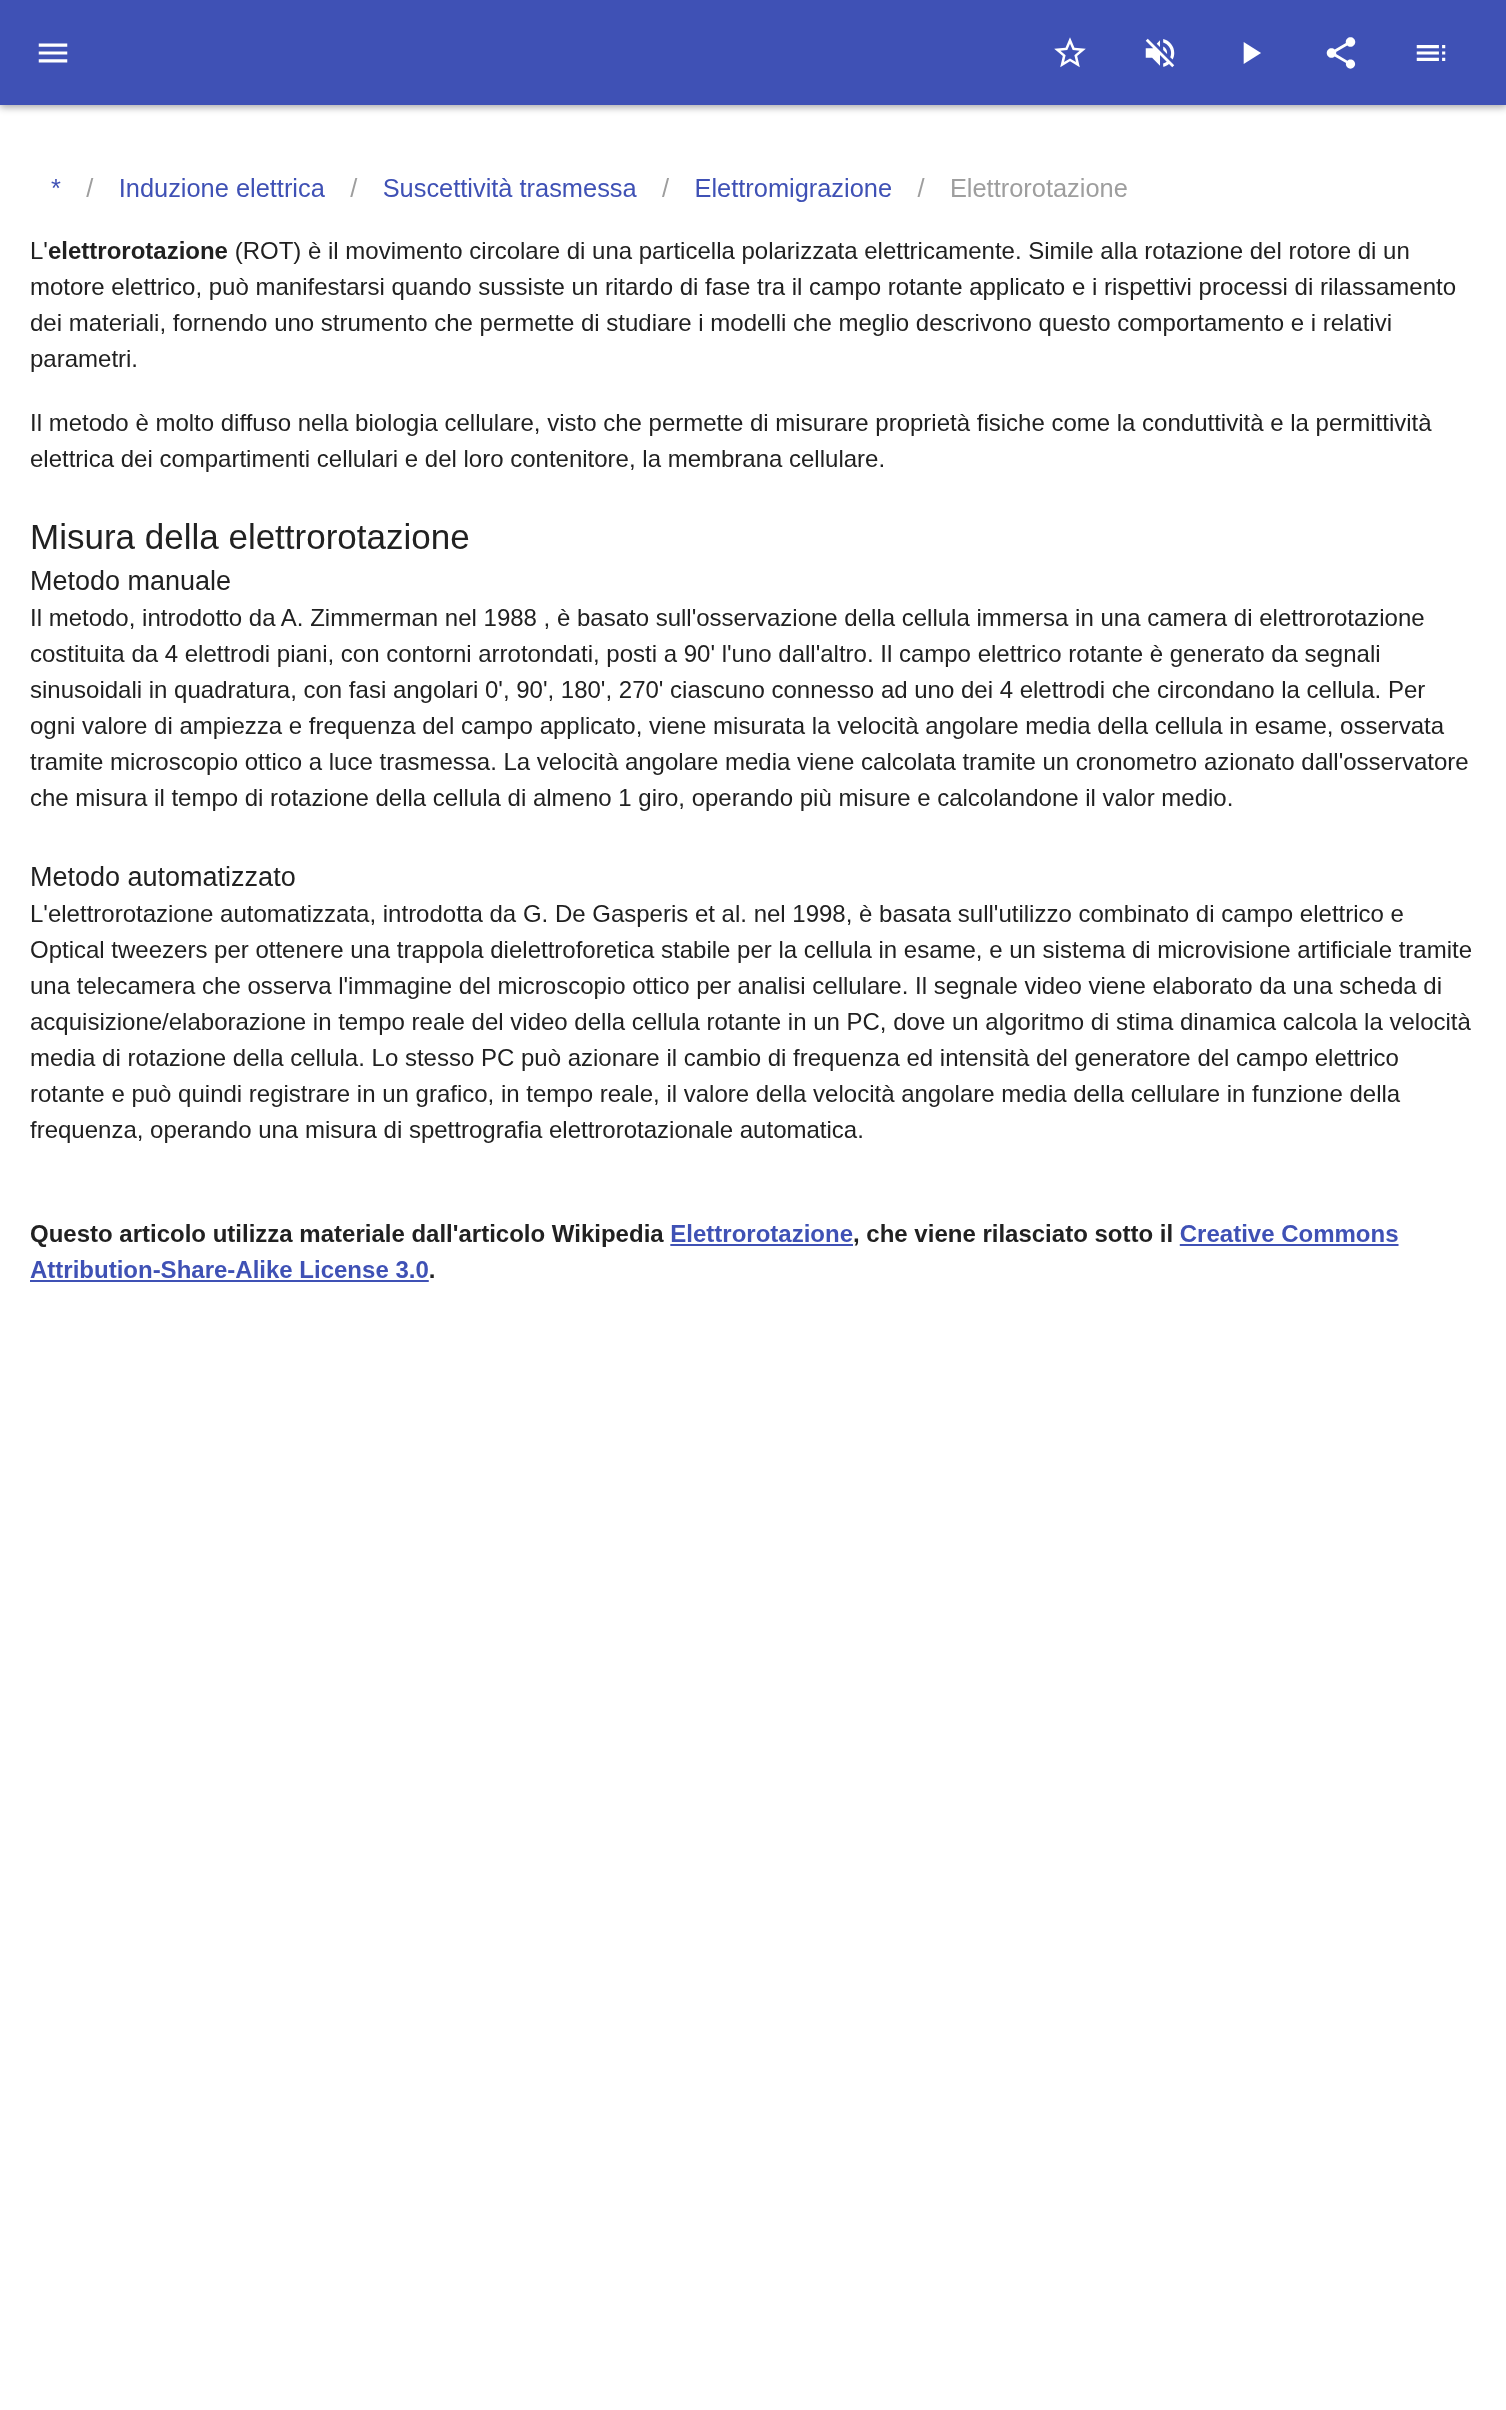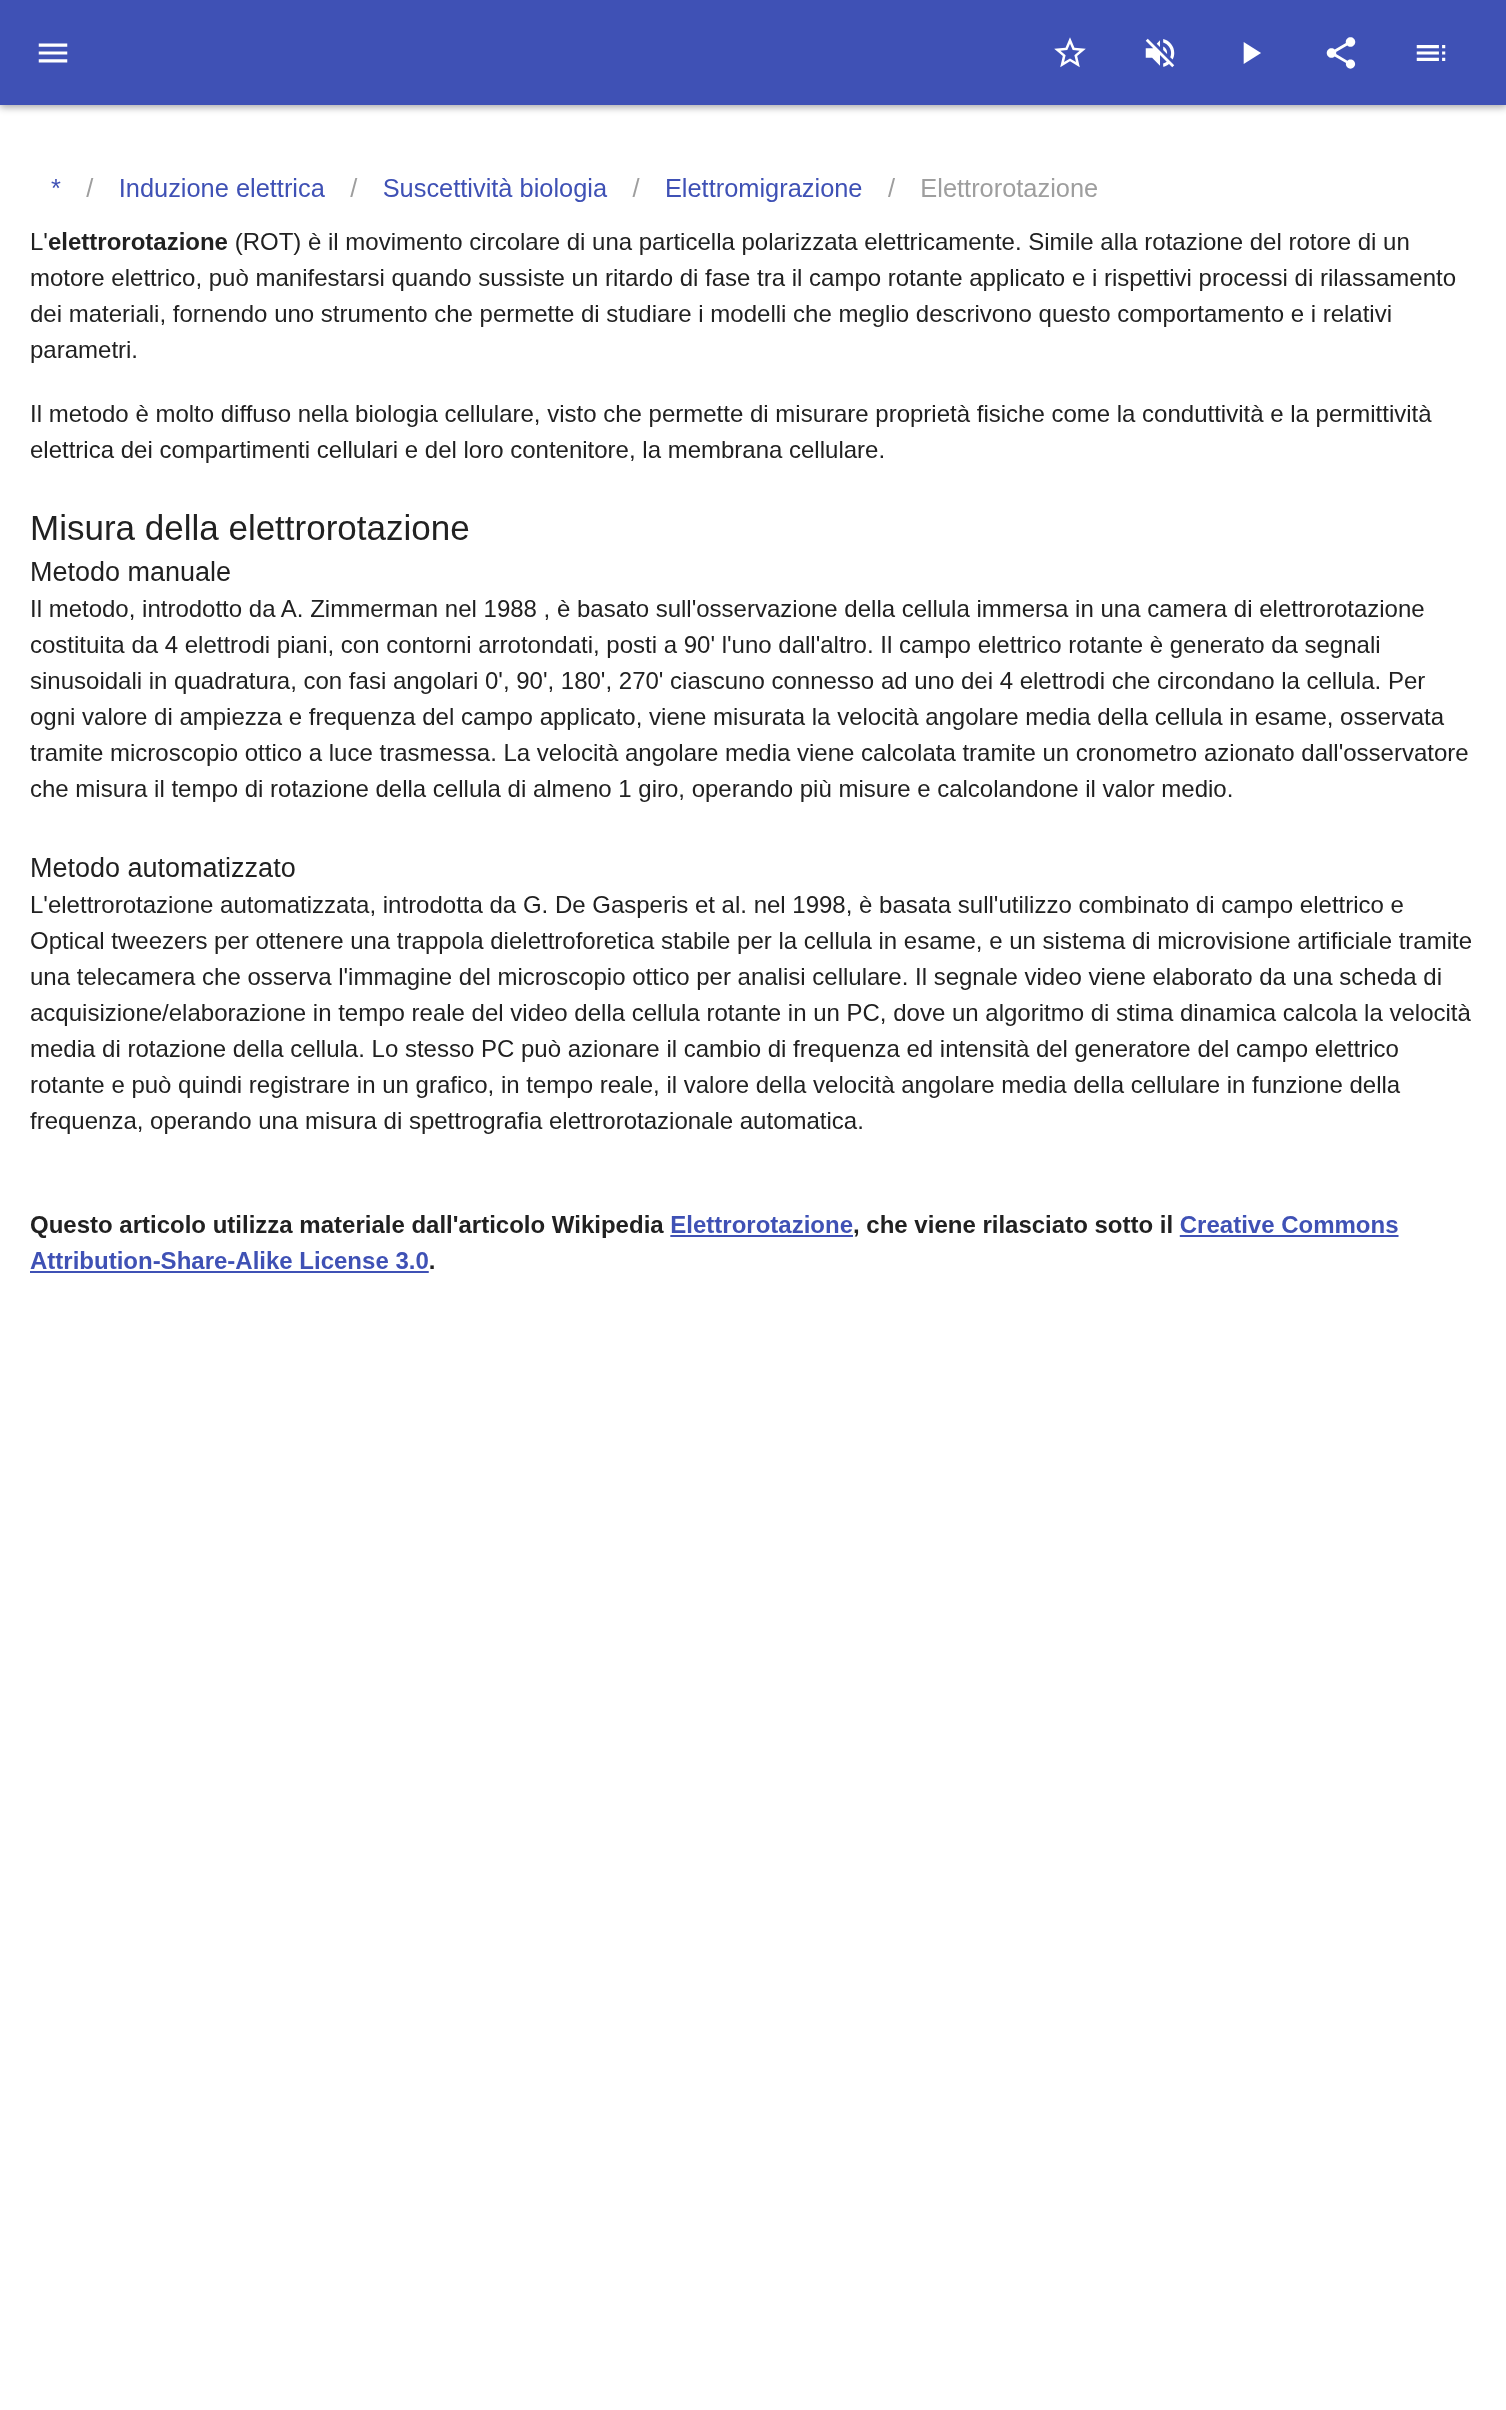"Suscettività biologia" a { text: biologia -> trasmessa }
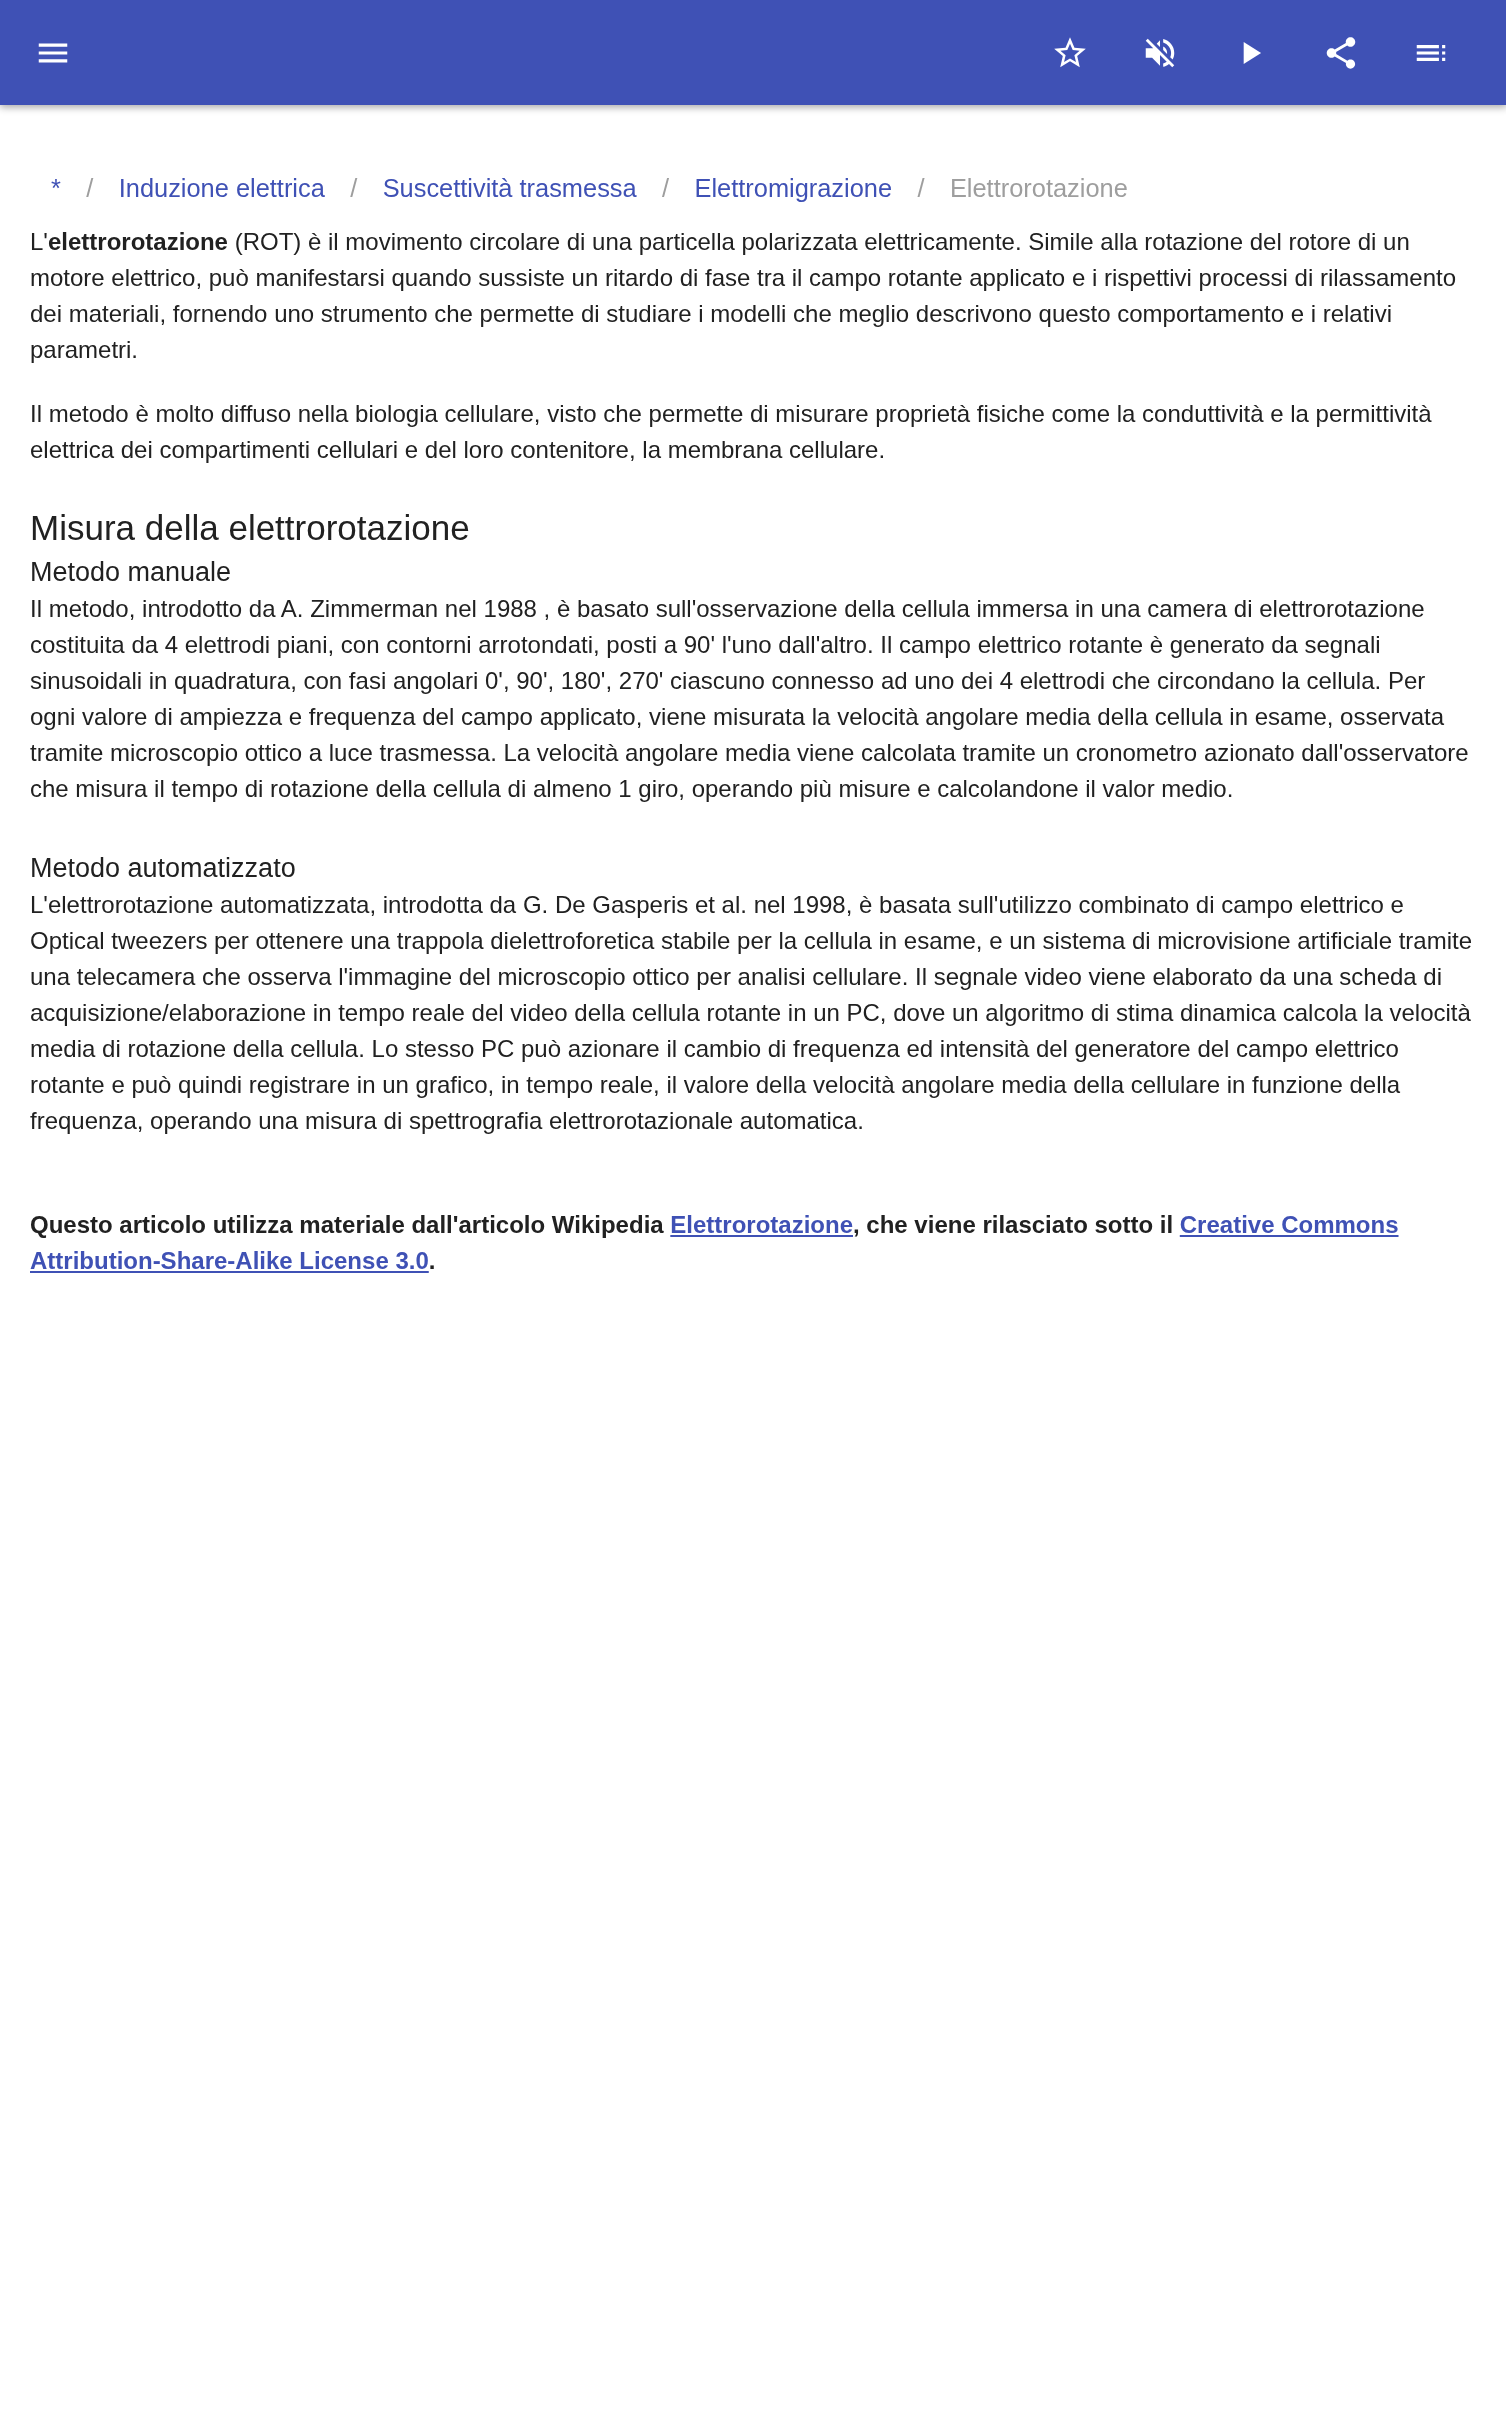"L'elettrorotazione (ROT) è il movimento" .p1 { margin-top: 12px -> 21px }
